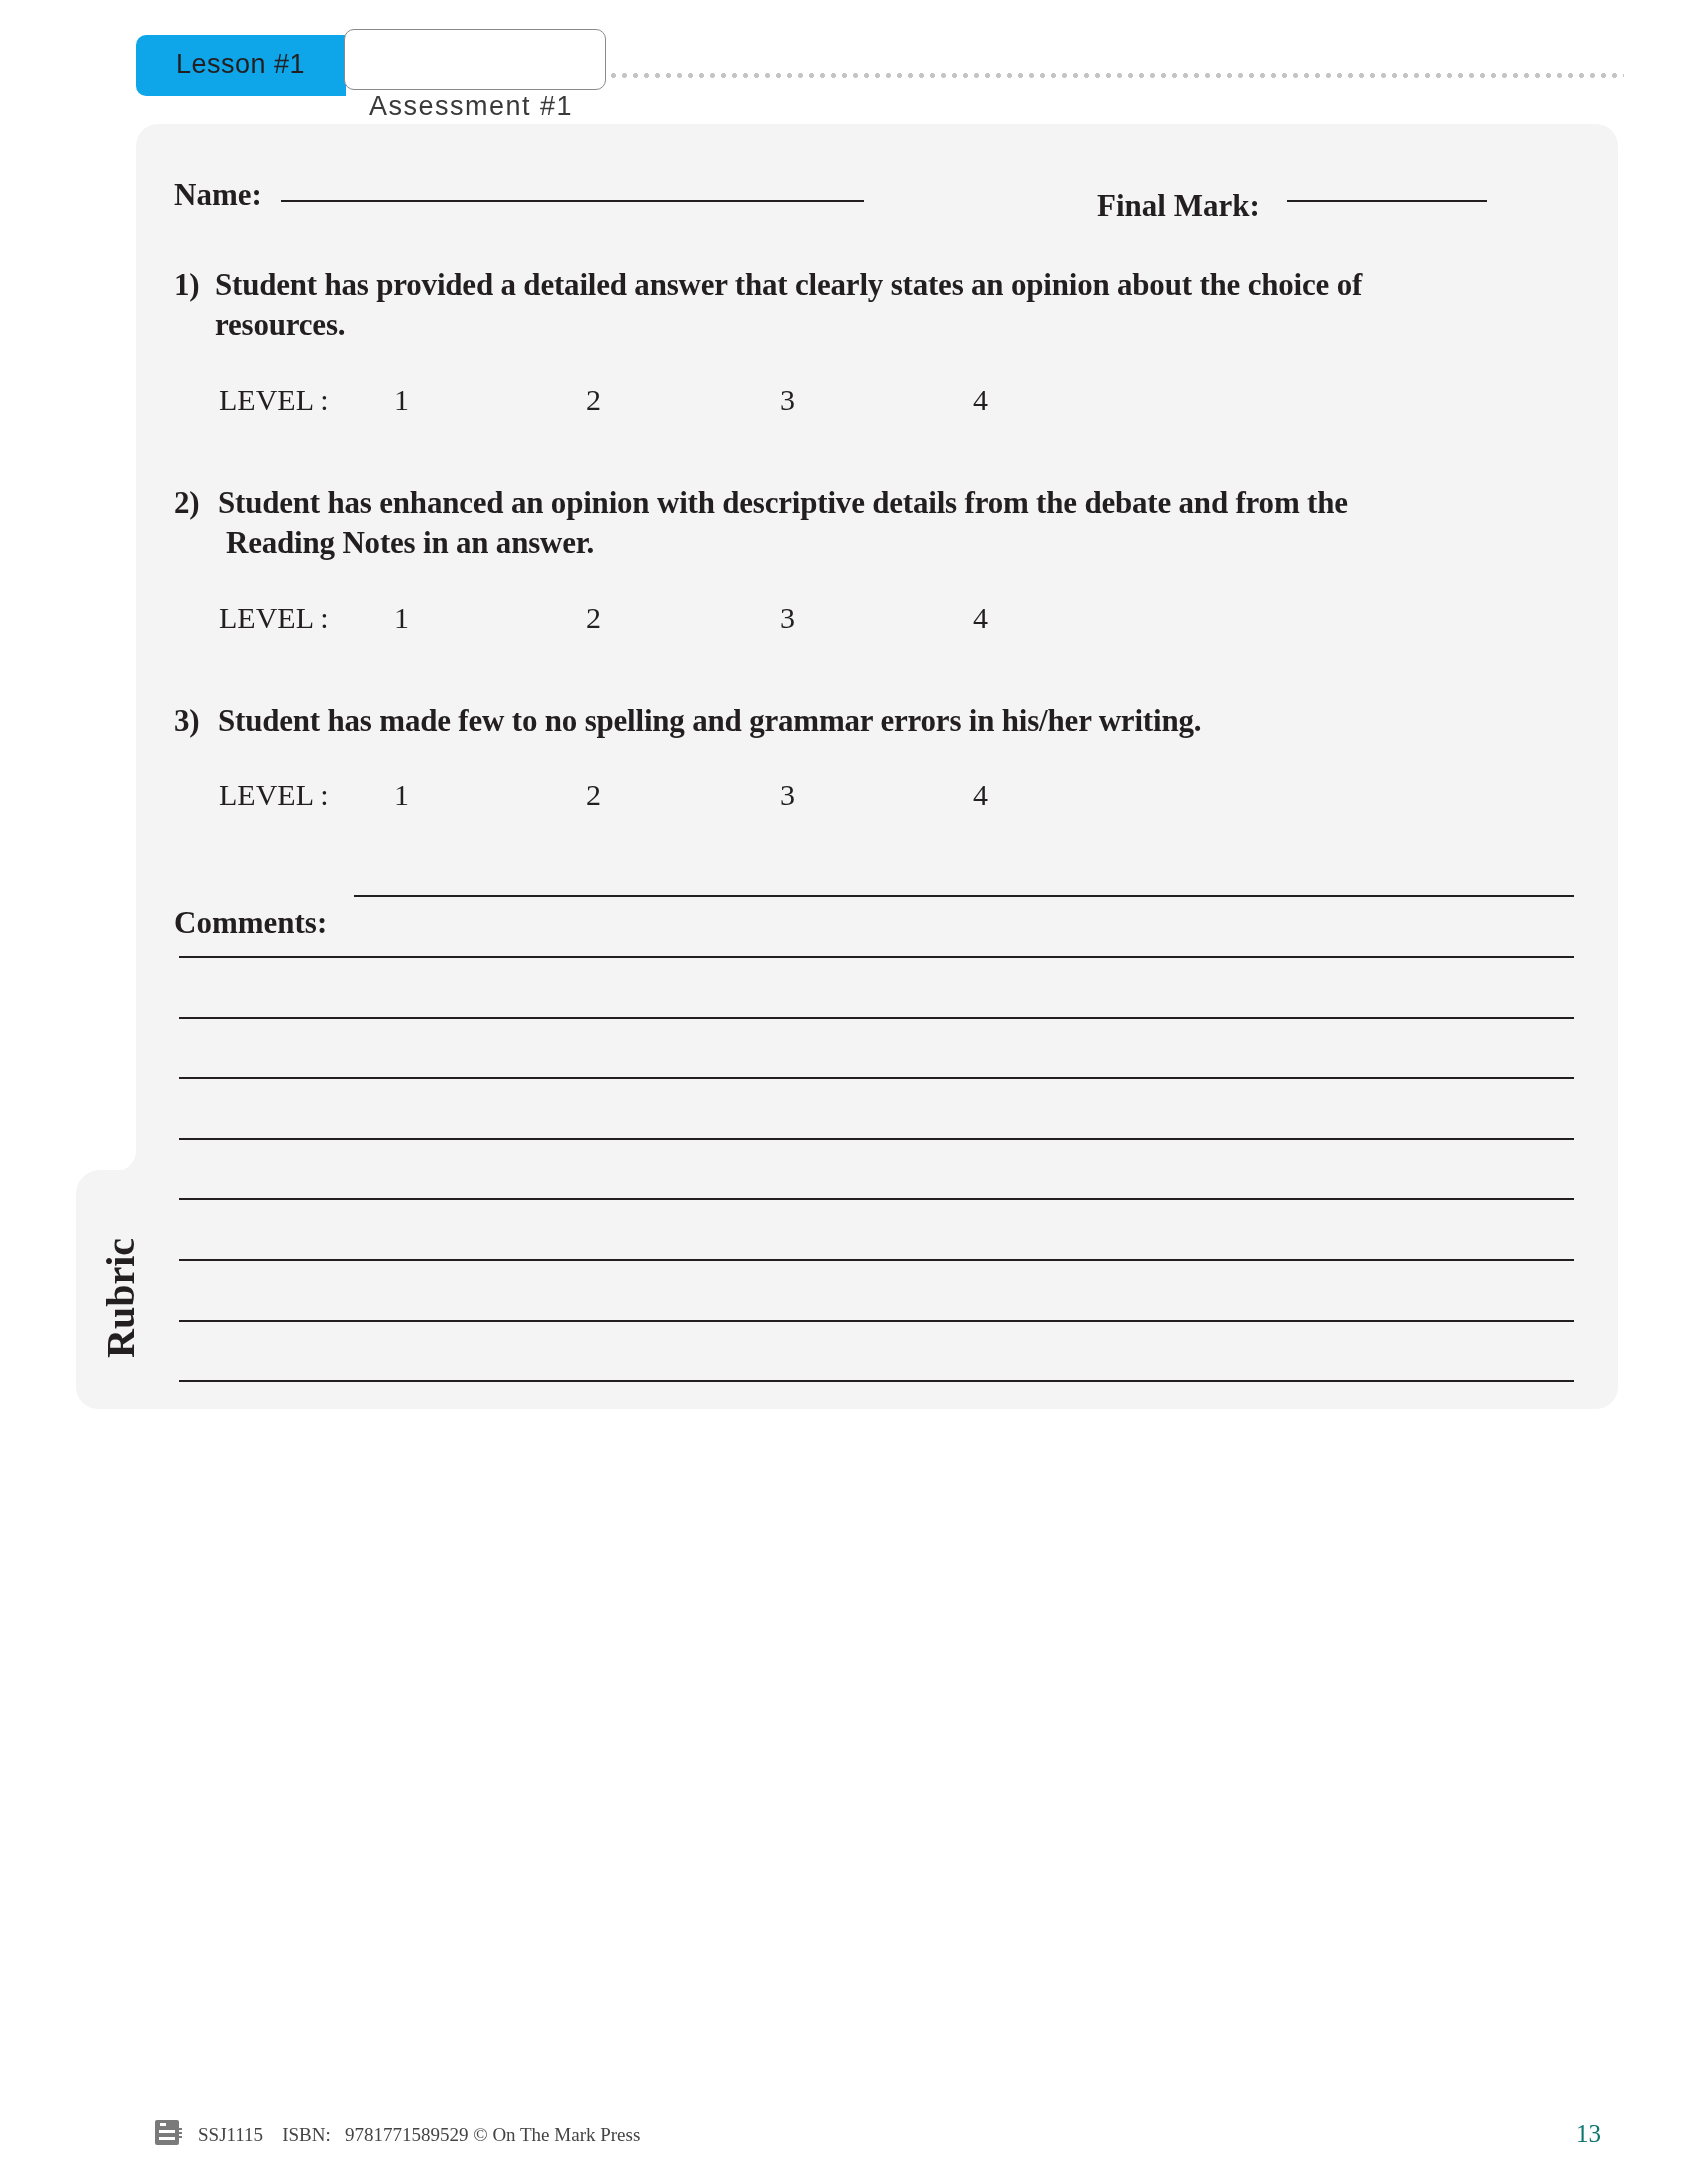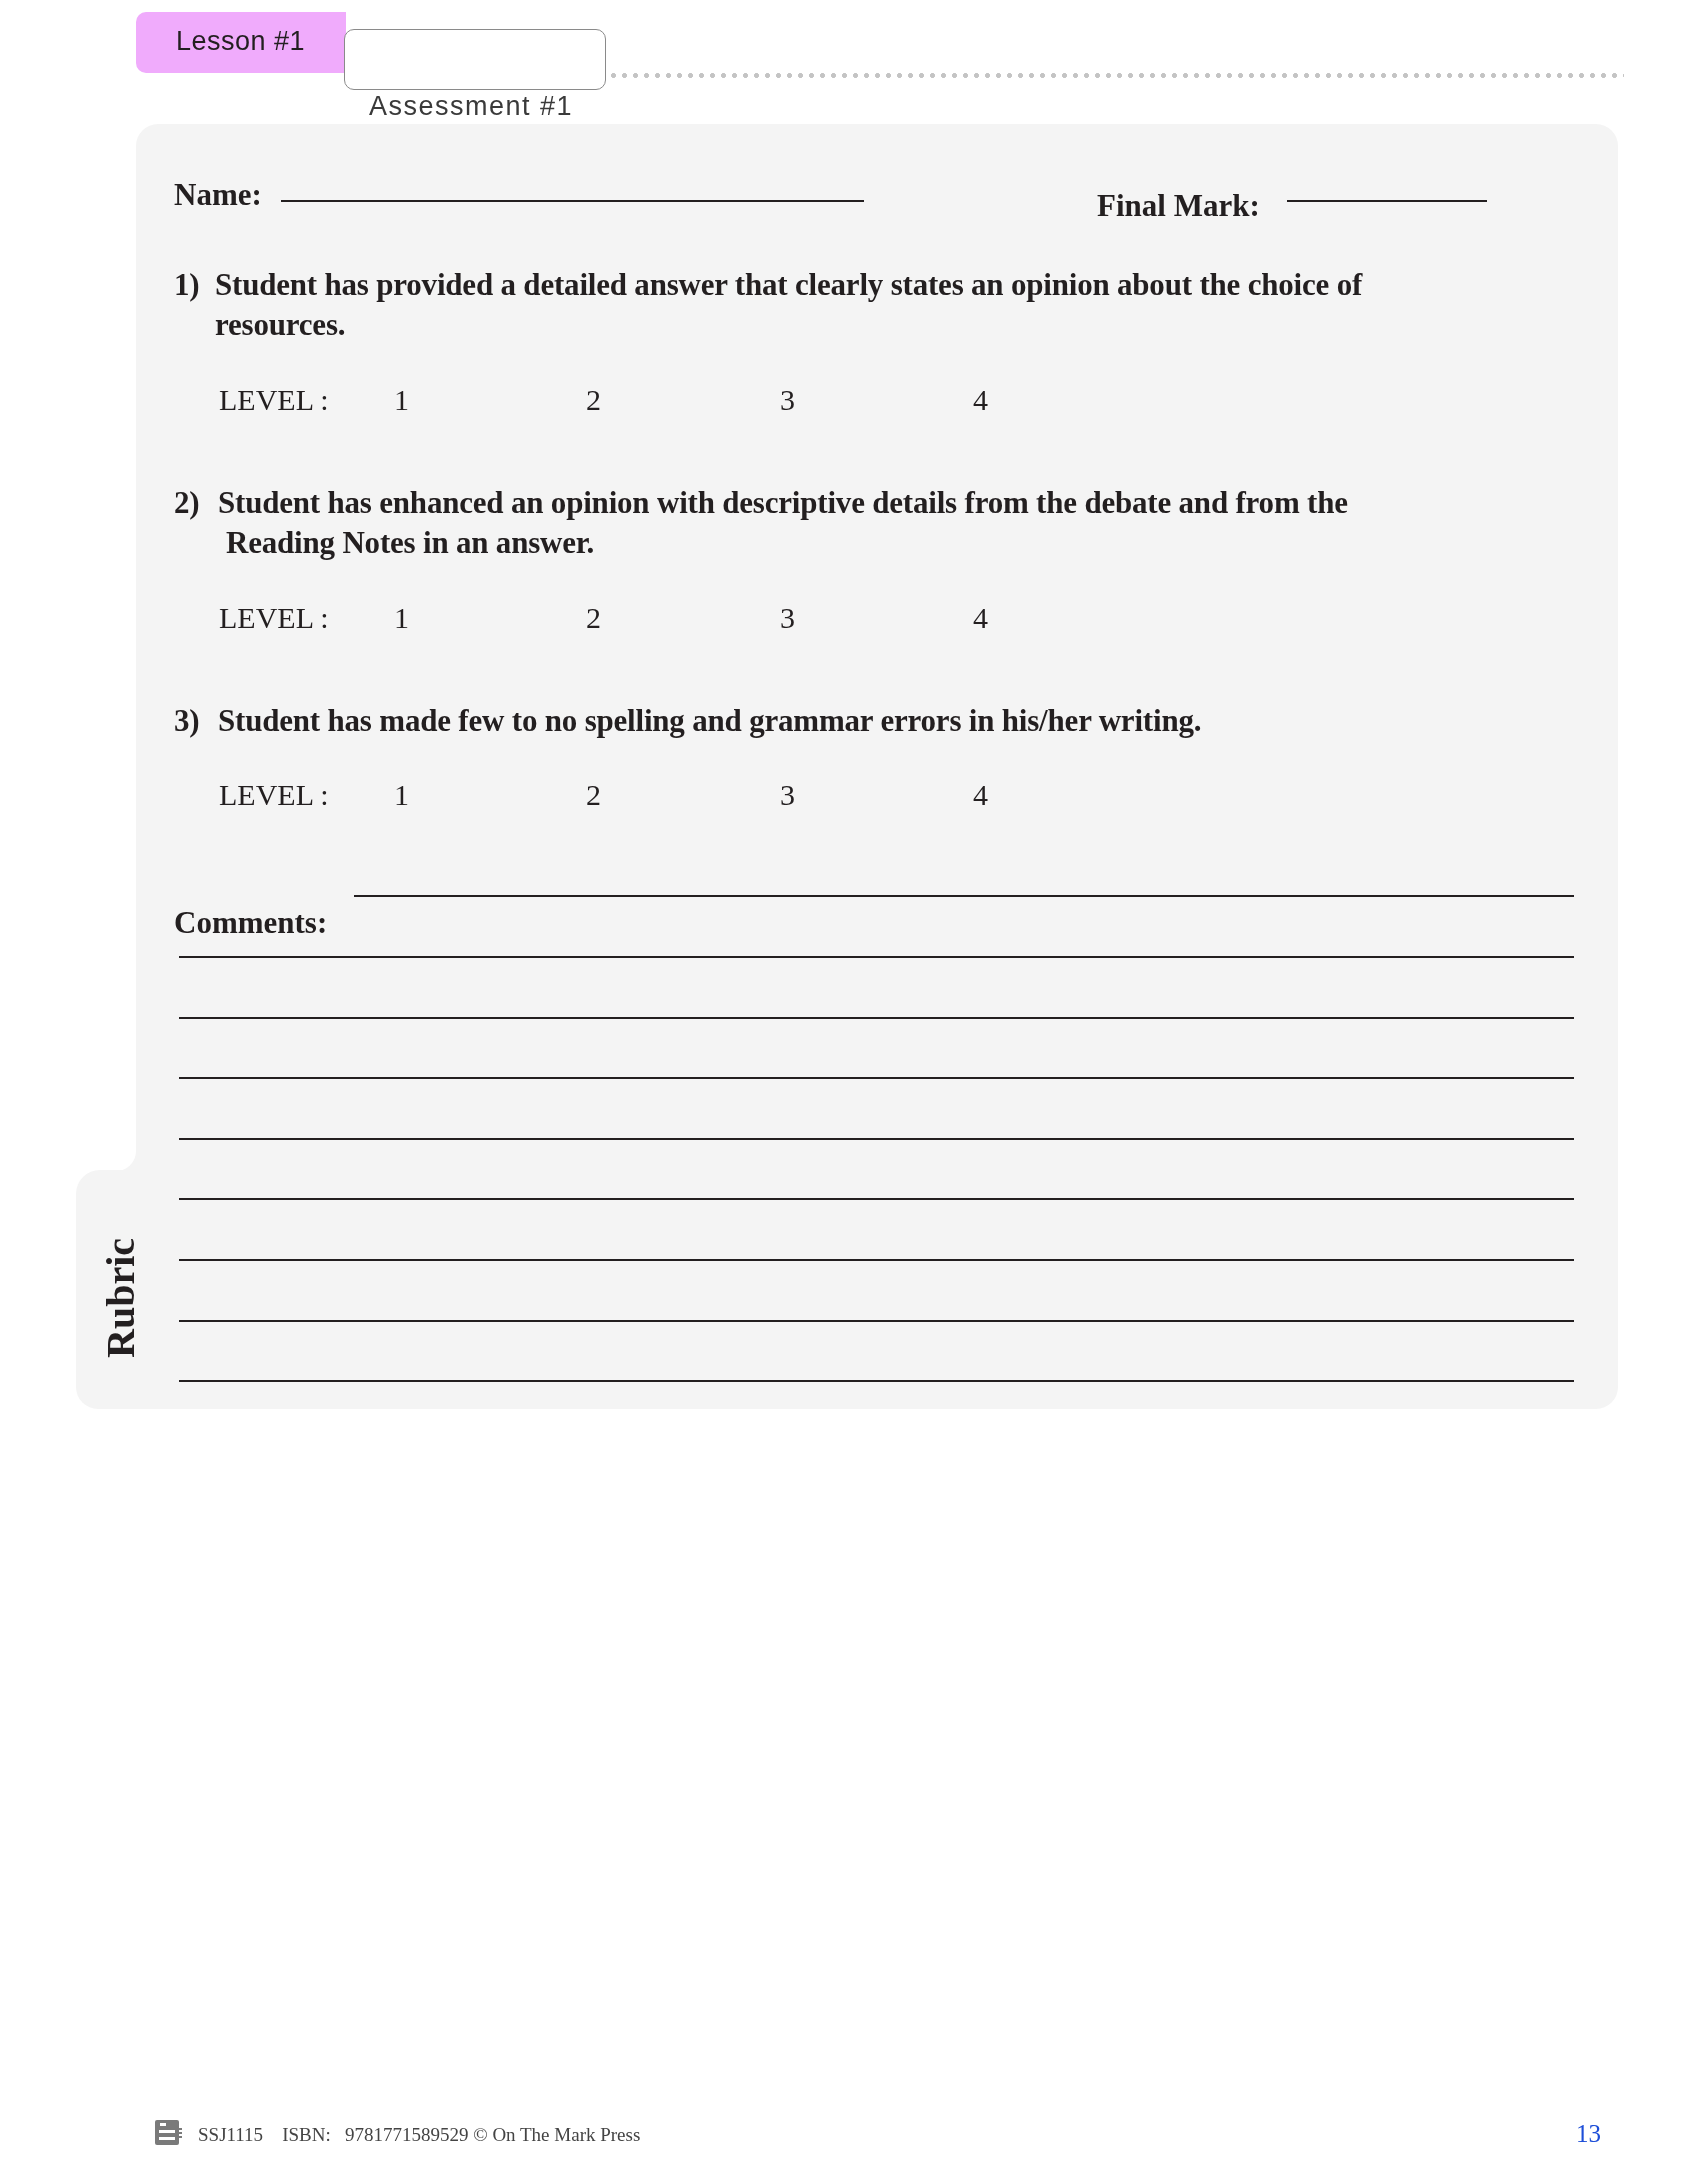"Lesson #1" .tab-lesson { background: #f0abfc -> #0ea5e9; top: 12px -> 35px }
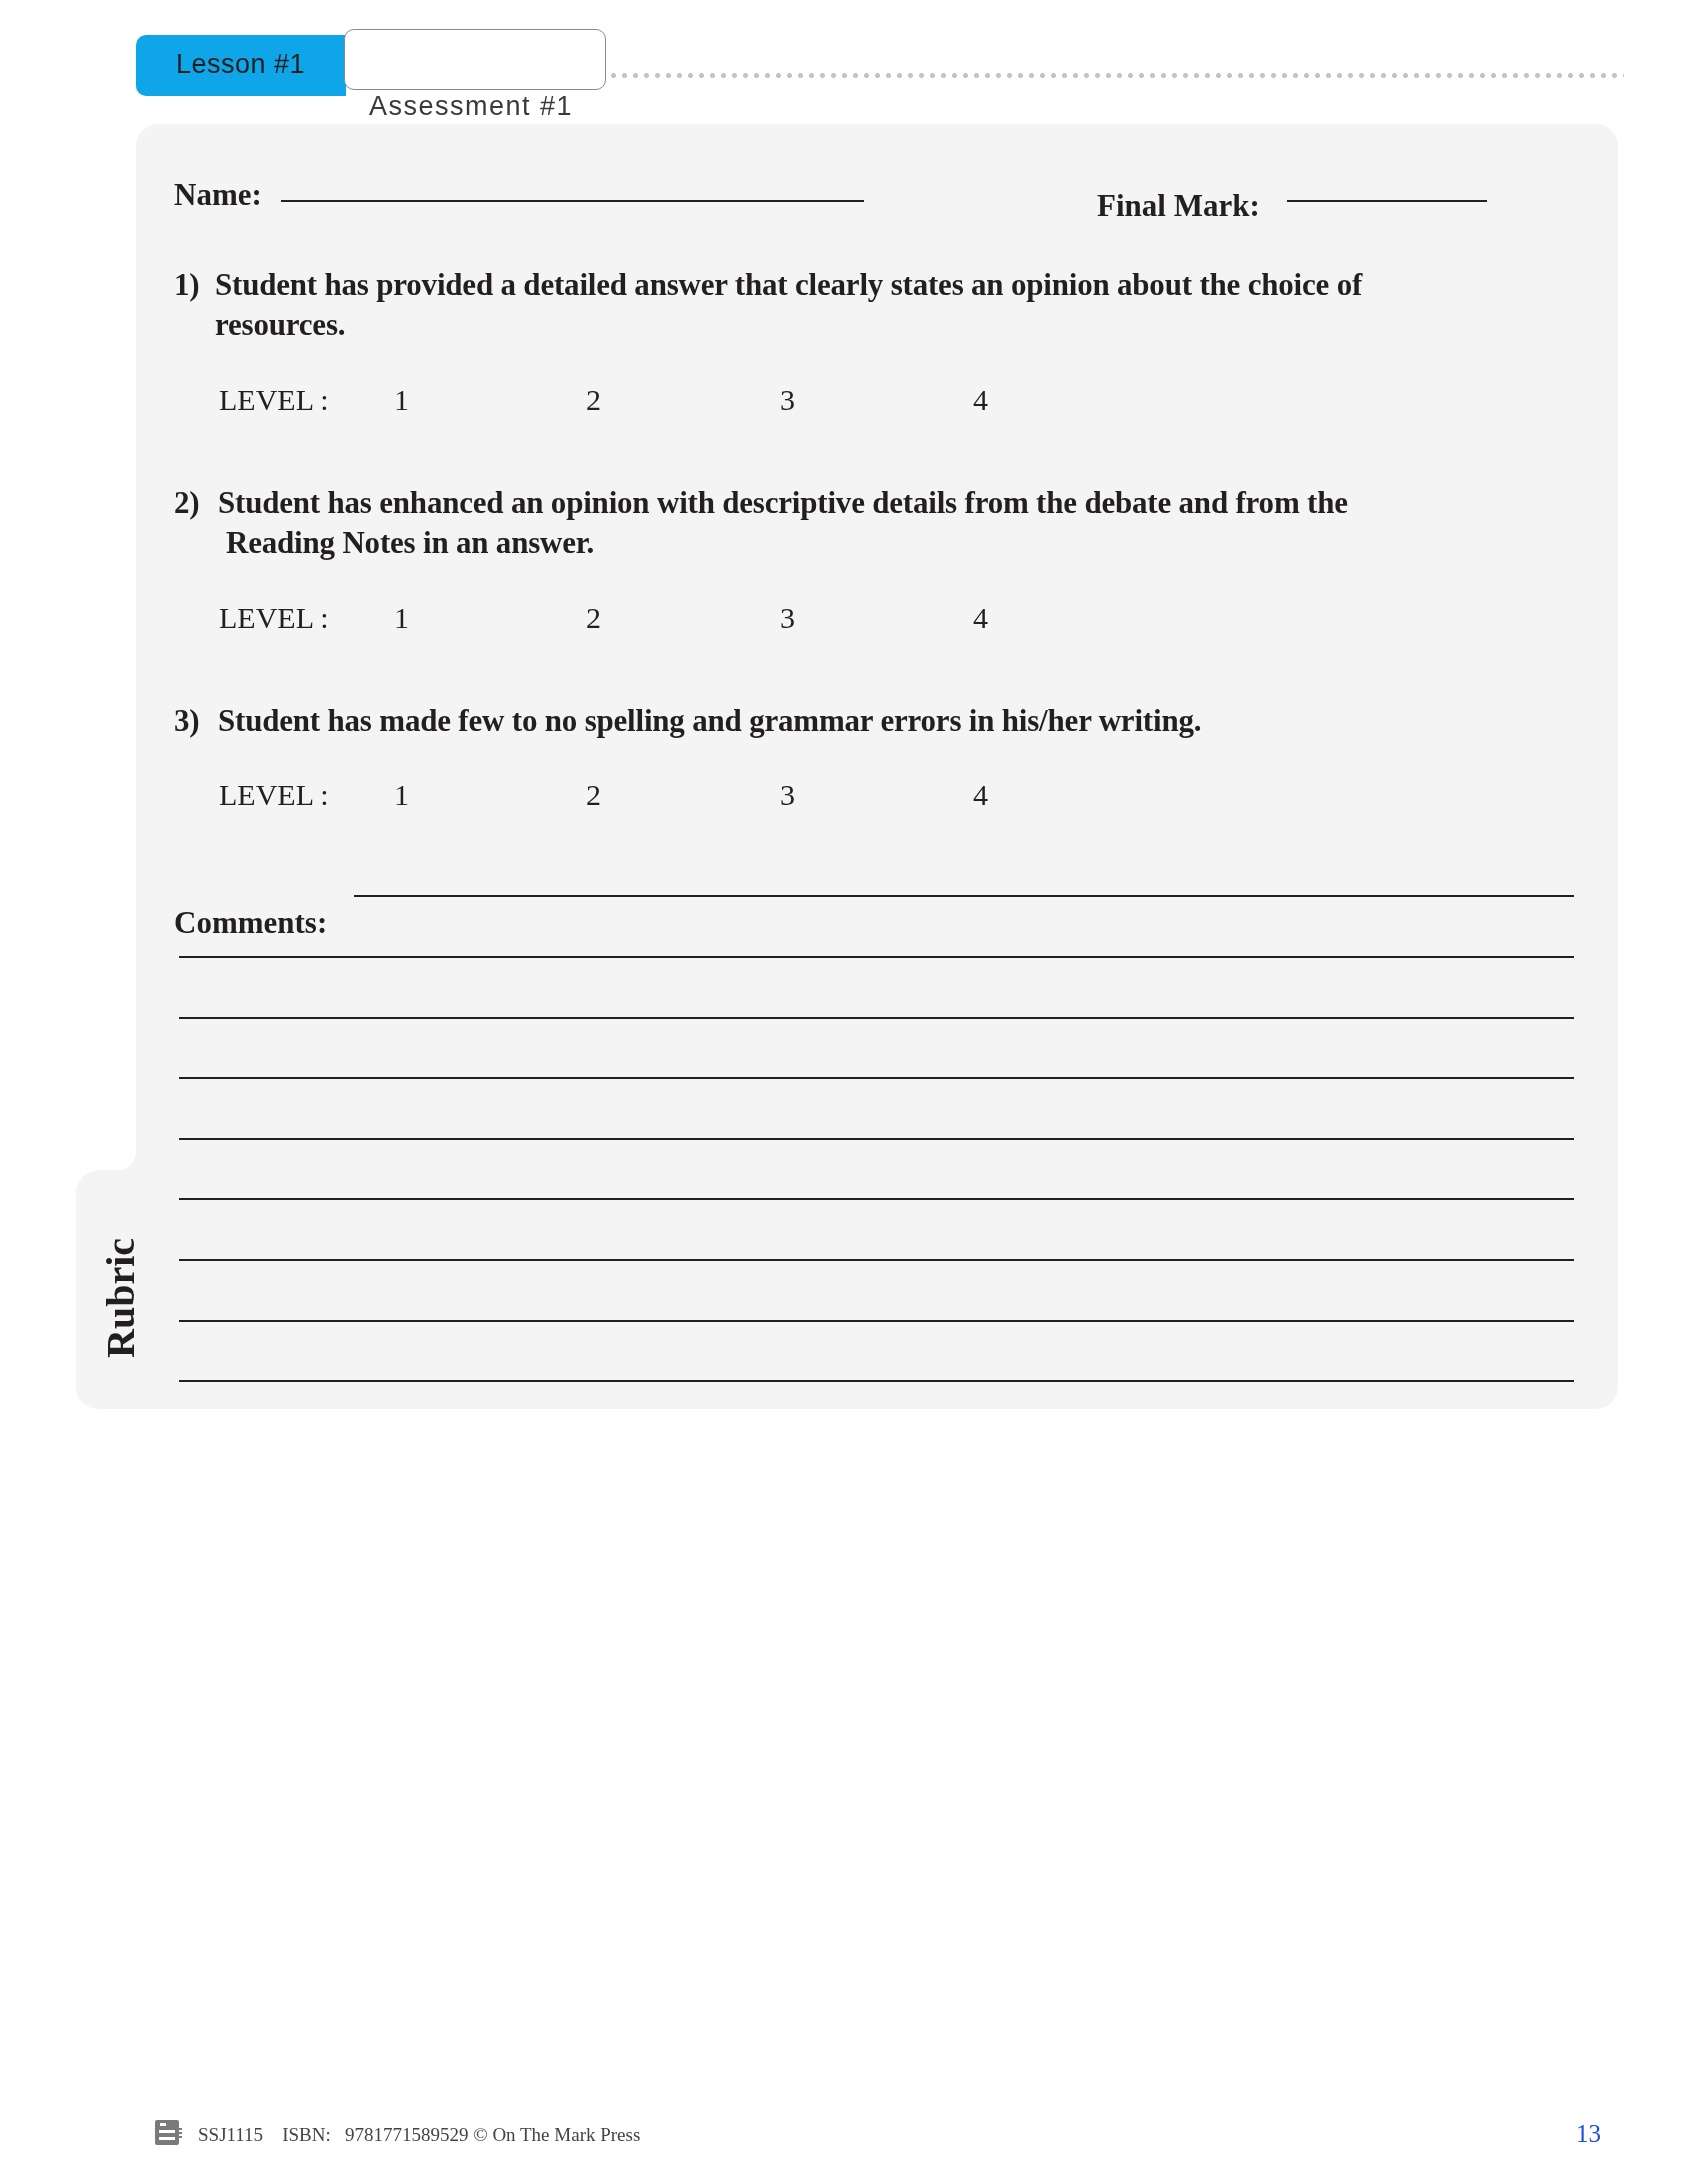"13" .page-num { color: #1d4ed8 -> #0f766e }
